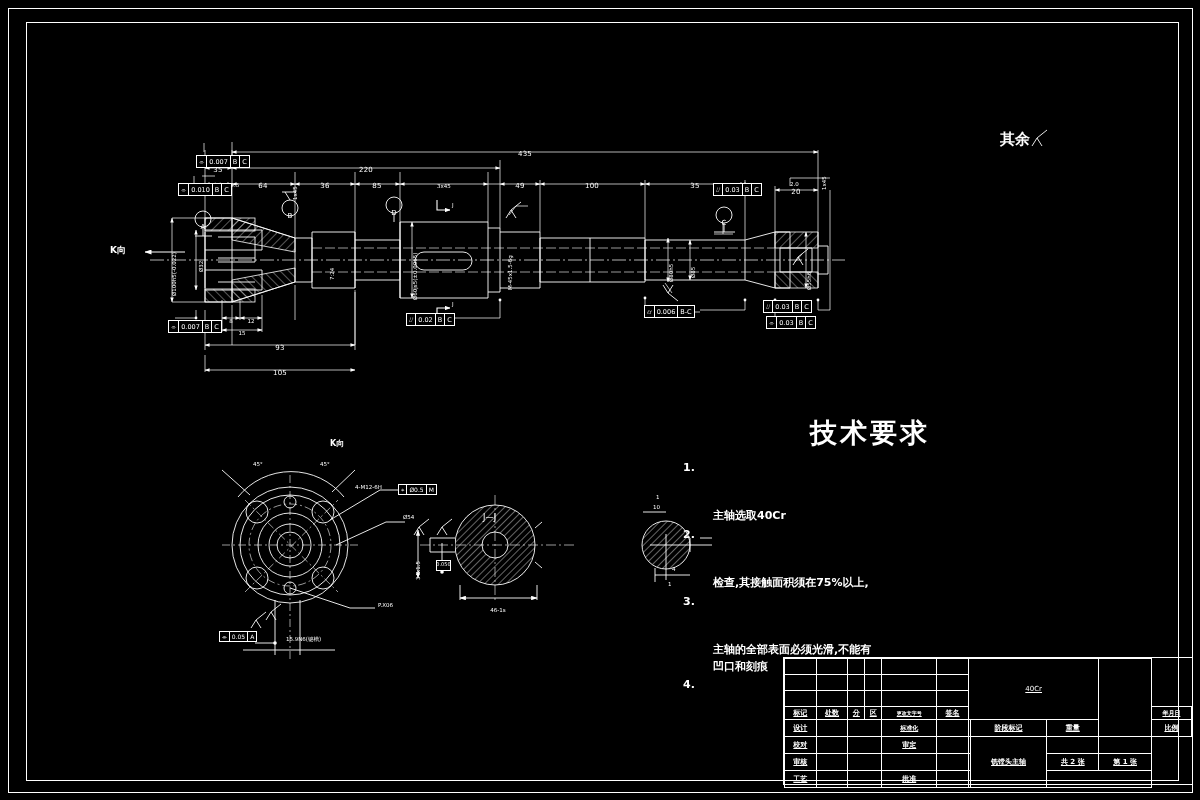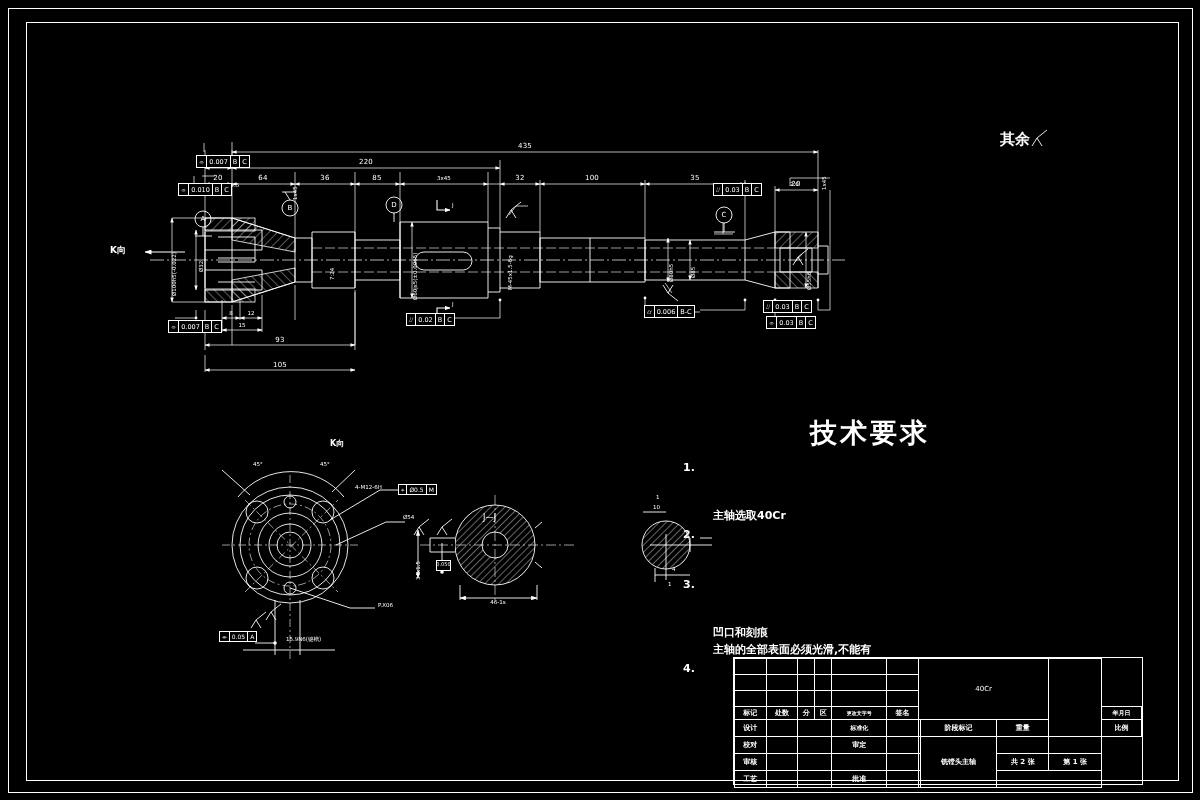"435" .ctr { margin-top: none -> 8px }
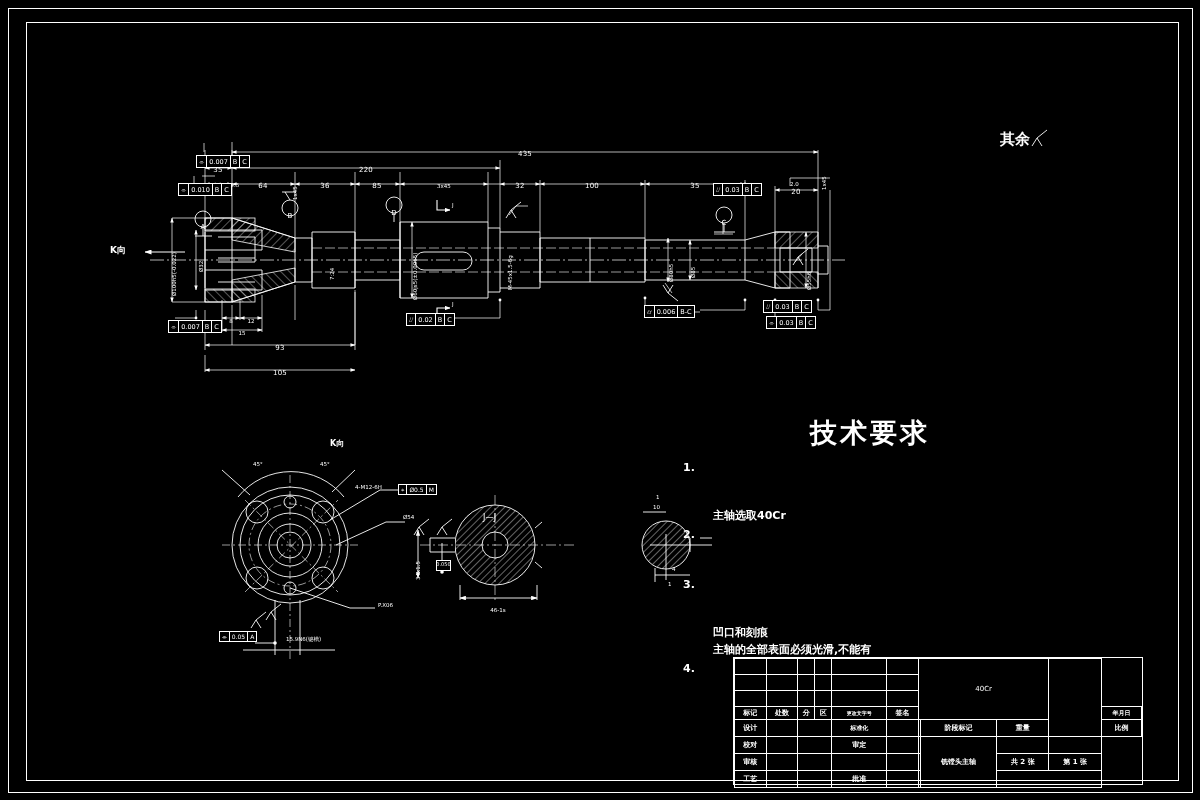"32" div.t { text: 32 -> 49 }
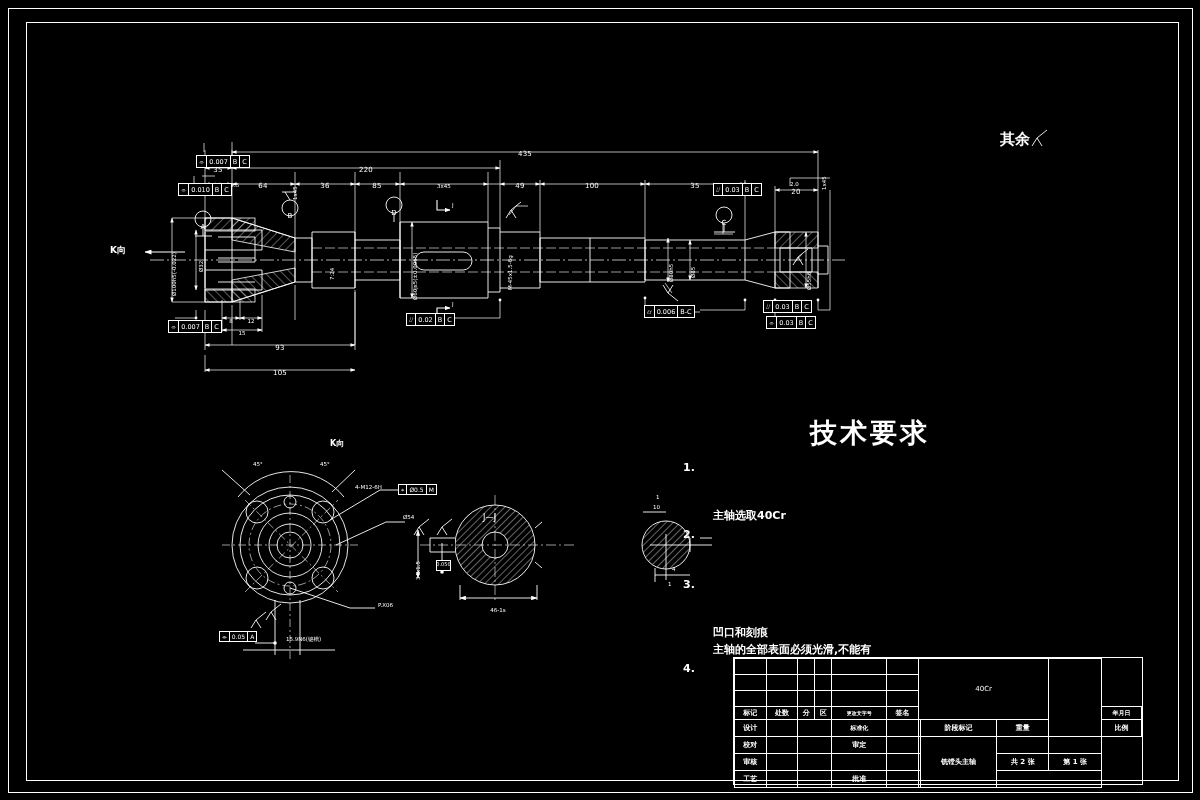"检查,其接触面积须在75%以上," div.tline { html: none -> <div>检查,其接触面积须在75%以上,</div> }
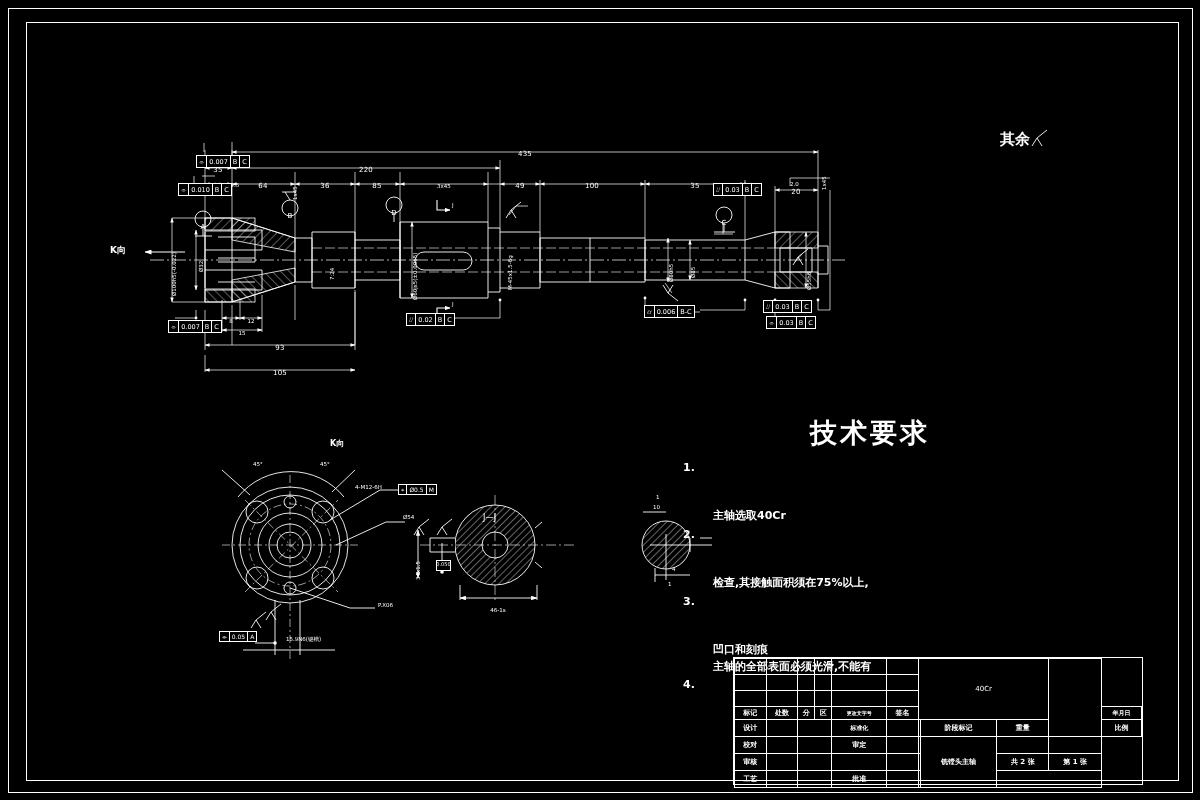"凹口和刻痕" div.tline { order: before "主轴的全部表面必须光滑,不能有" -> after "主轴的全部表面必须光滑,不能有" }
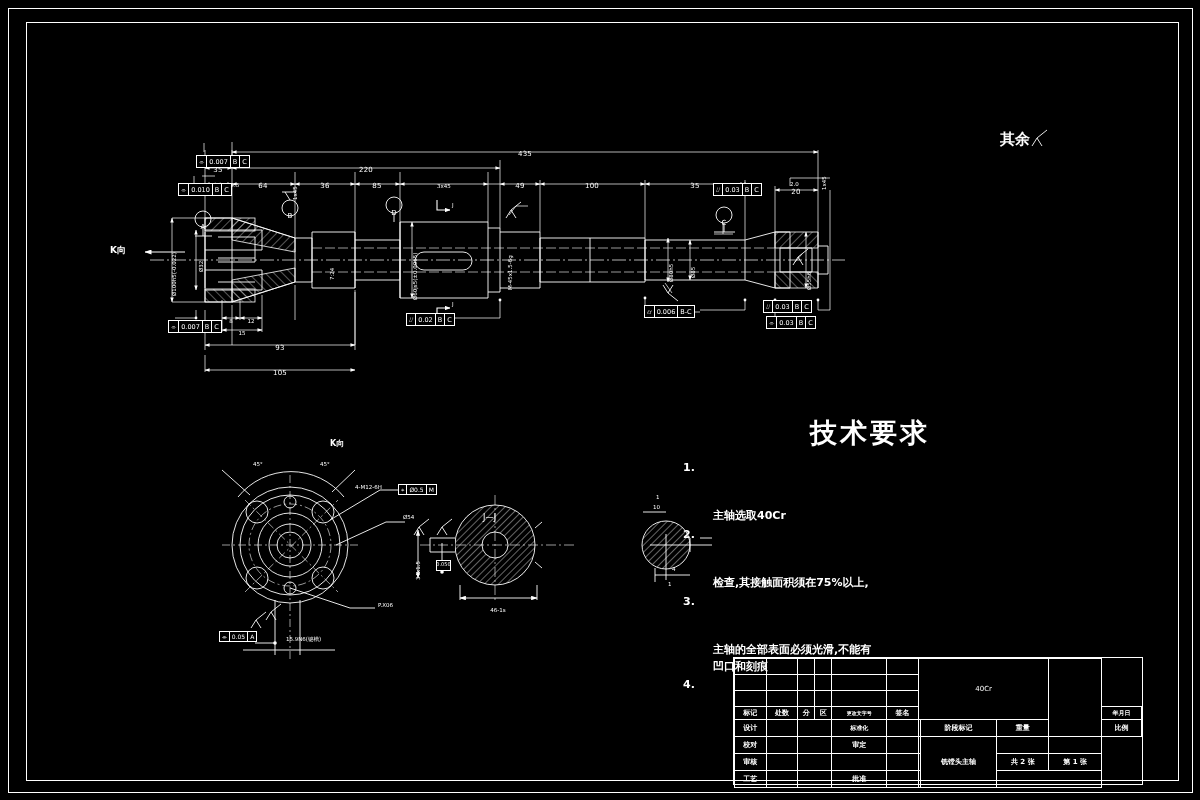"40Cr" #tb { left: 733px -> 783px; text-decoration: none -> underline }
